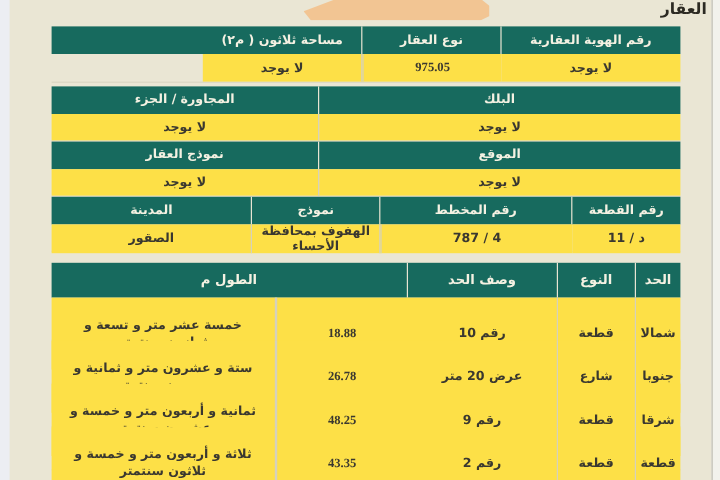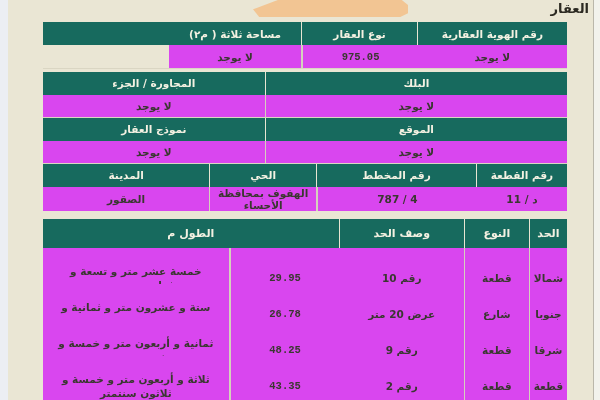"مساحة ثلاثة ( م٢)" div.c { text: ثلاثة -> ثلاثون }
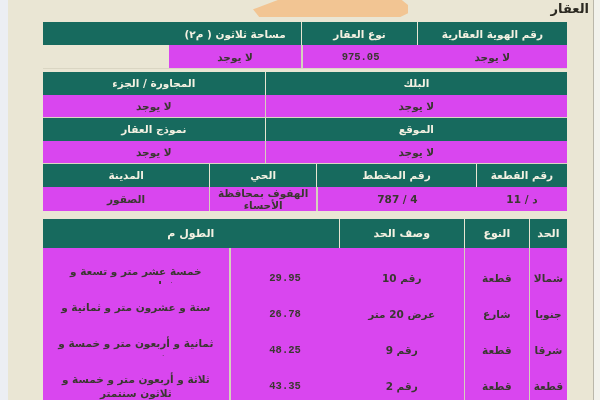"لا يوجد" .vrow .c { background: #d946ef -> #fde047 }
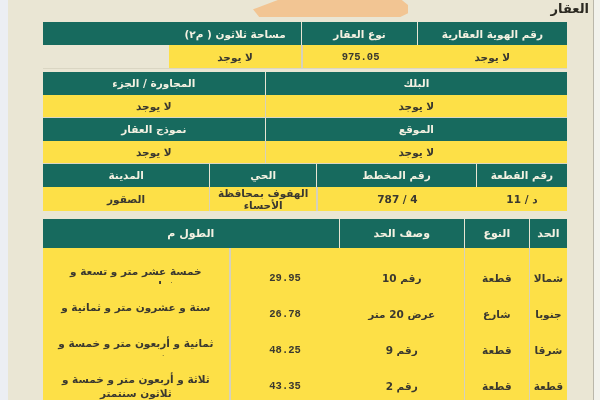"975.05" .num { font-family: Liberation Mono, monospace -> Liberation Serif, serif }
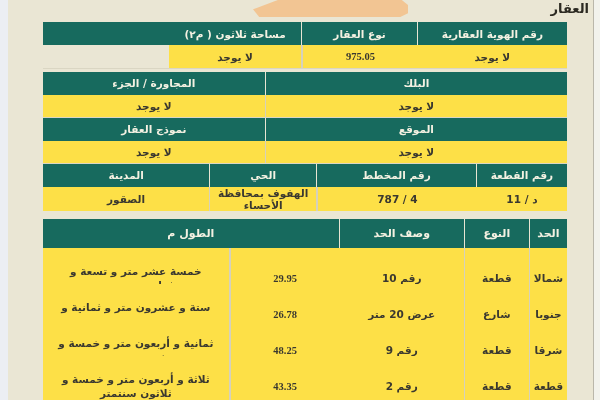"الحي" div.c { text: الحي -> نموذج }
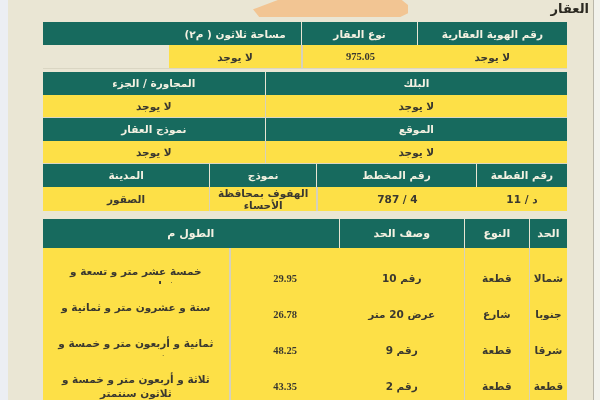"29.95" div.c { text: 29.95 -> 18.88 }
